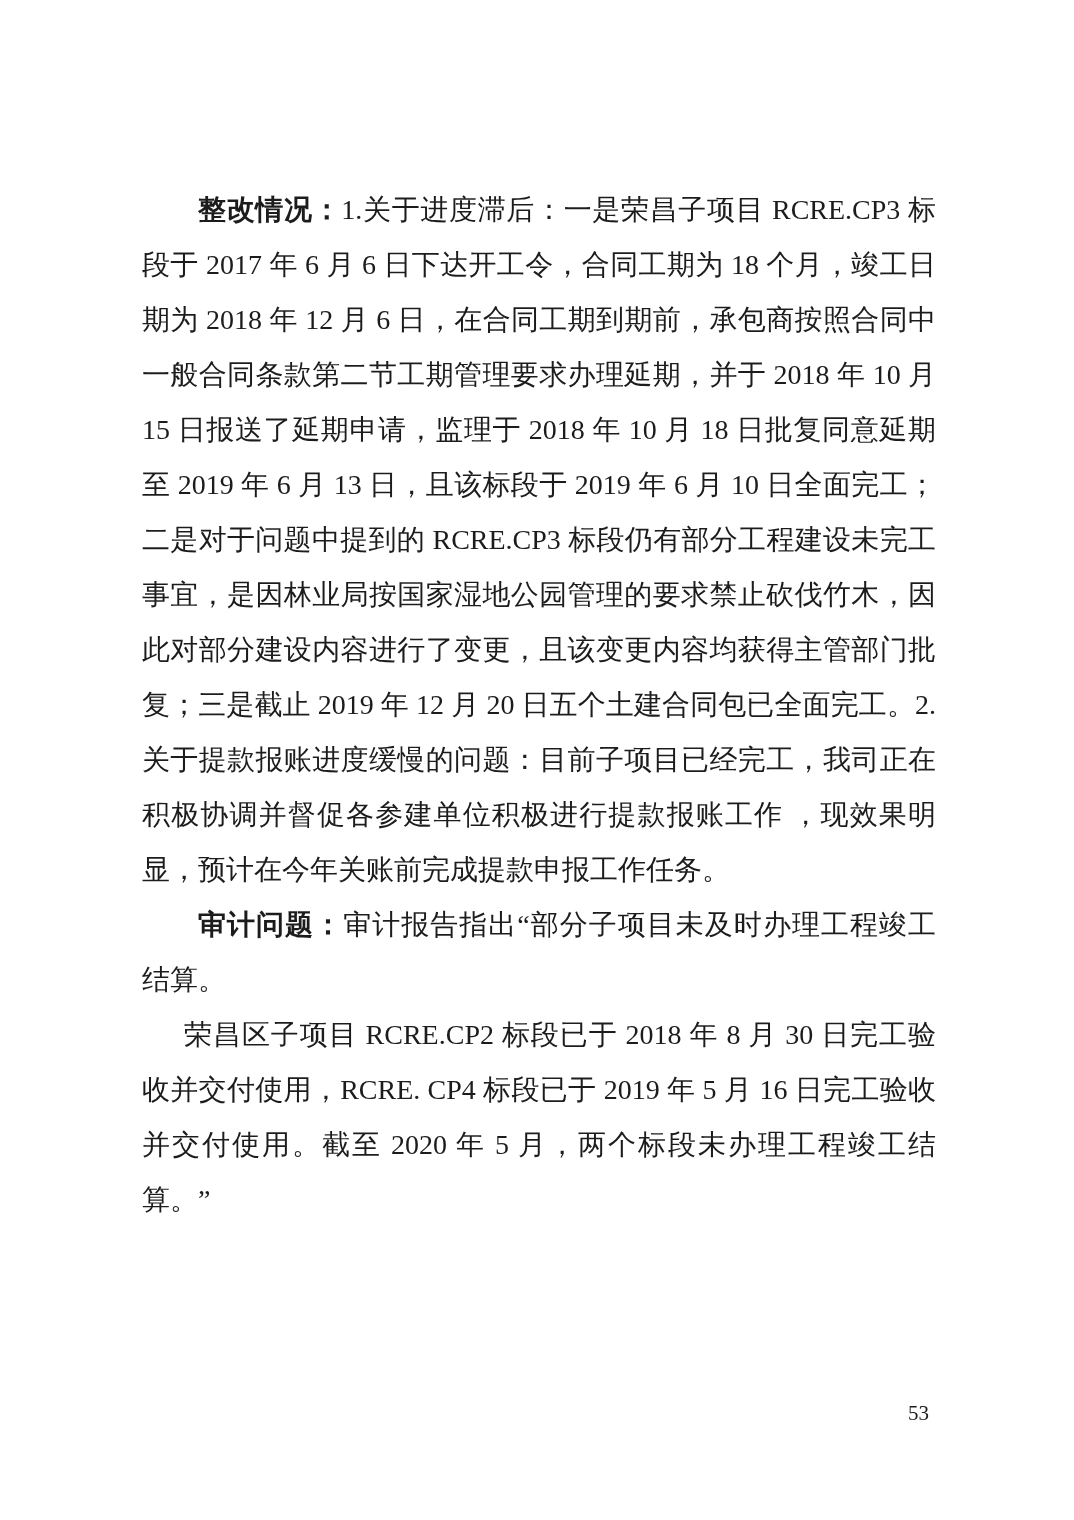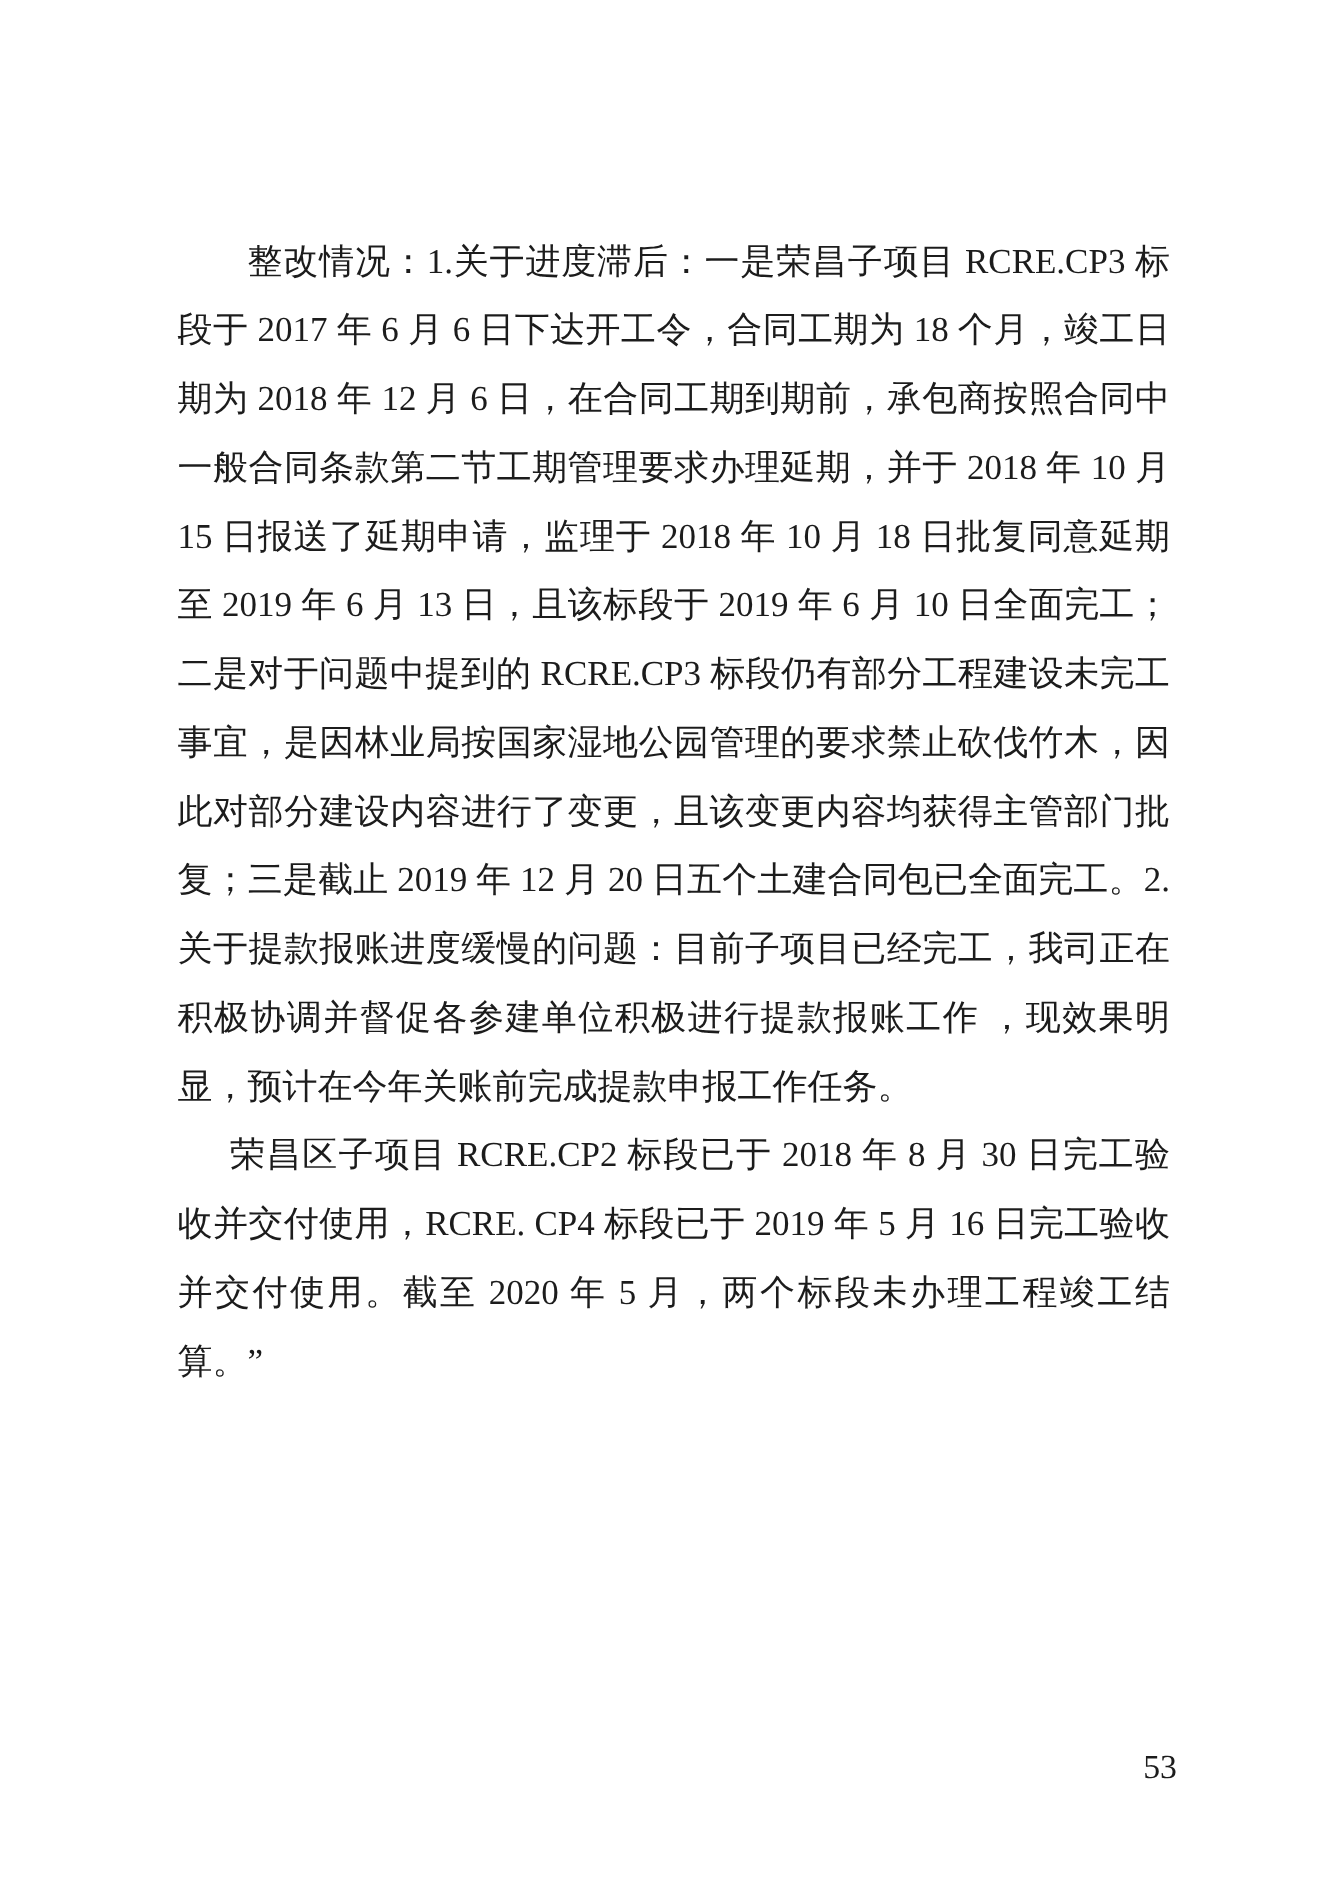"整改情况：" .lead { font-weight: normal -> bold }
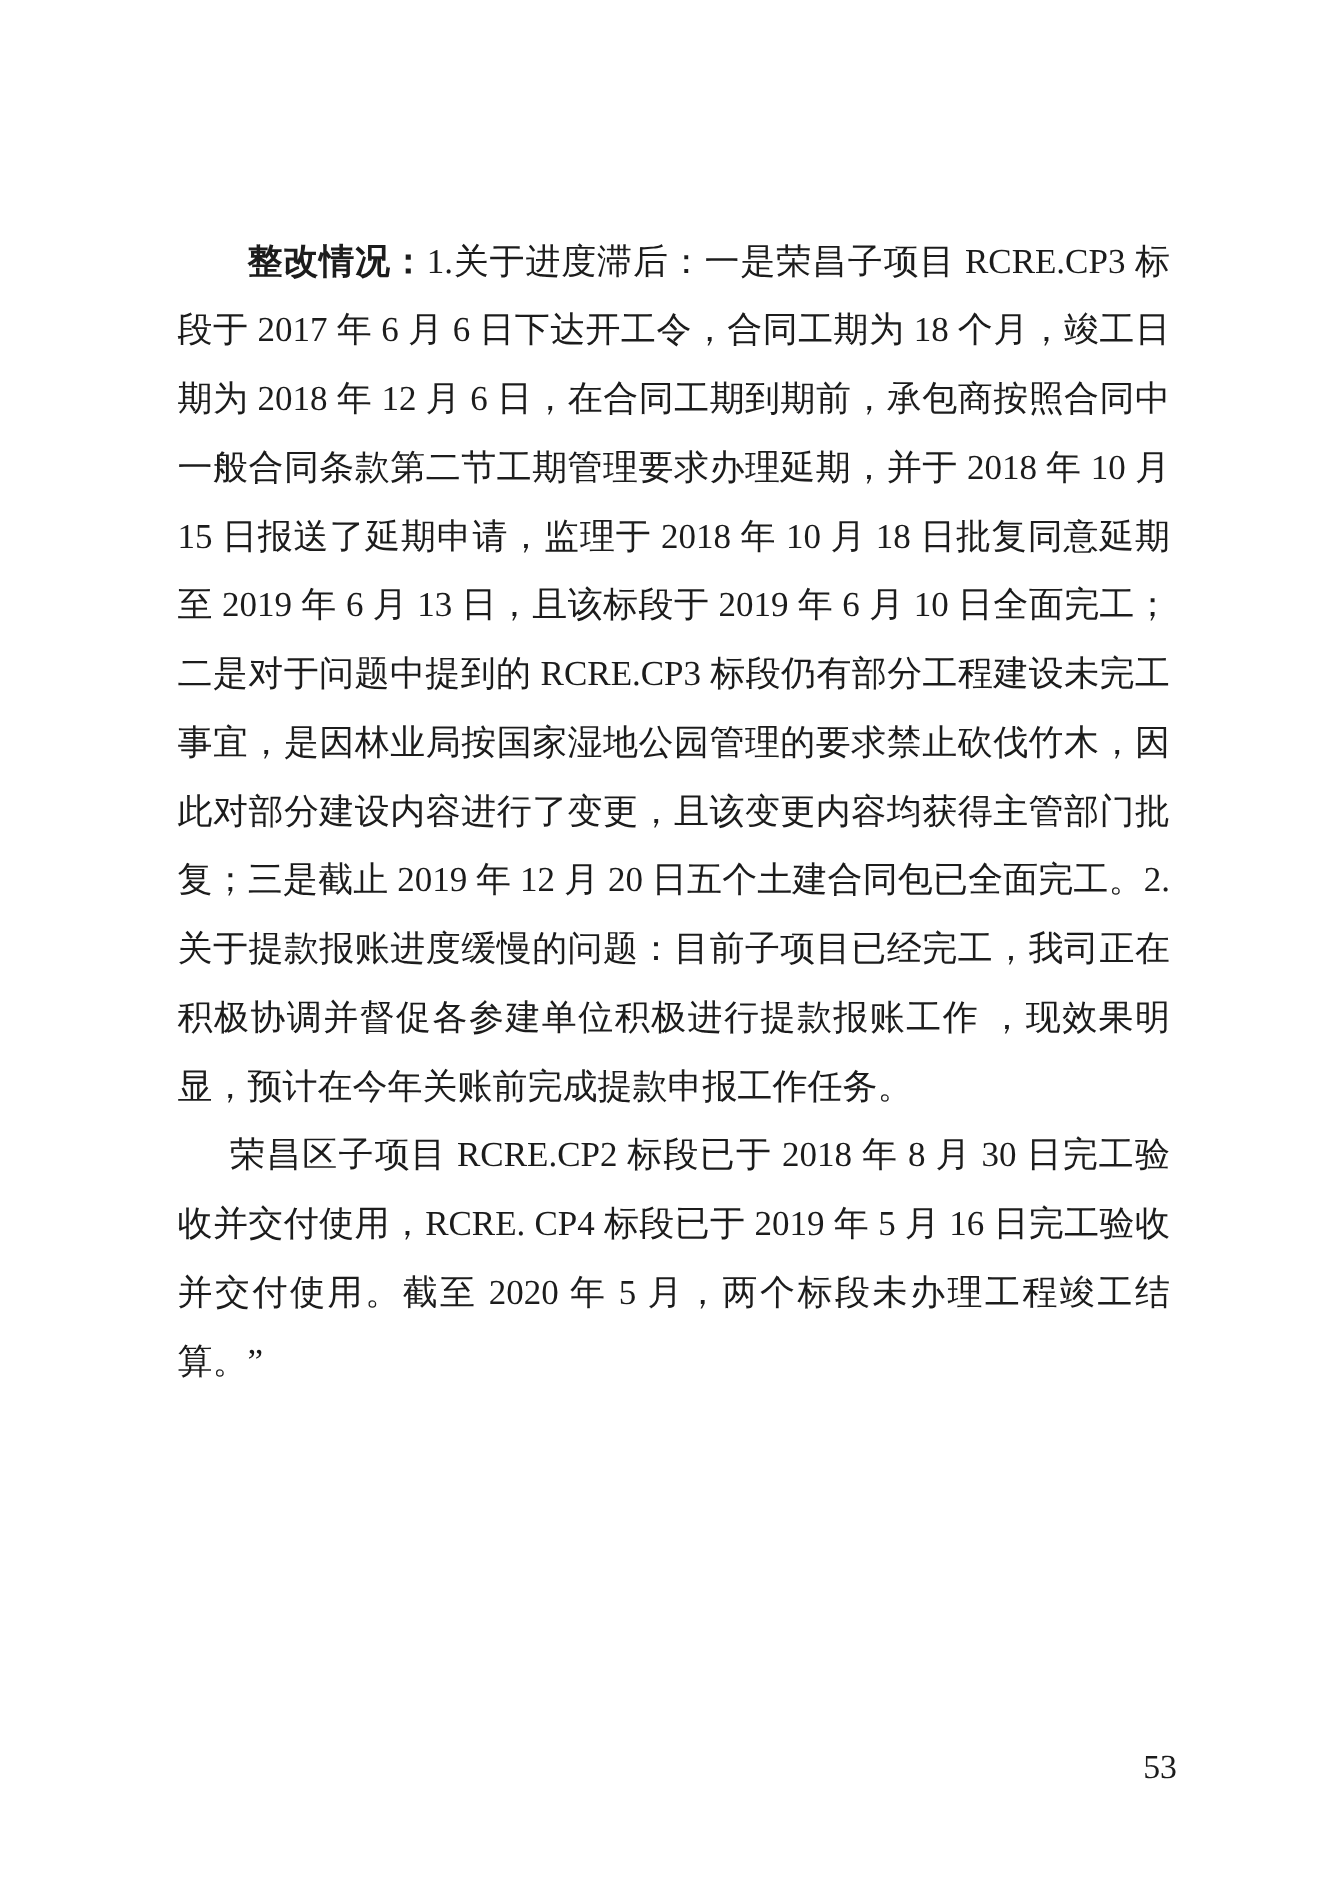"审计问题：审计报告指出“部分子项目未及时办理工程竣工结算。" p.para { html: none -> <p><span>审计问题：</span><span>审计报告指出“部分子项目未及时办理工程竣工结算。</span></p> }
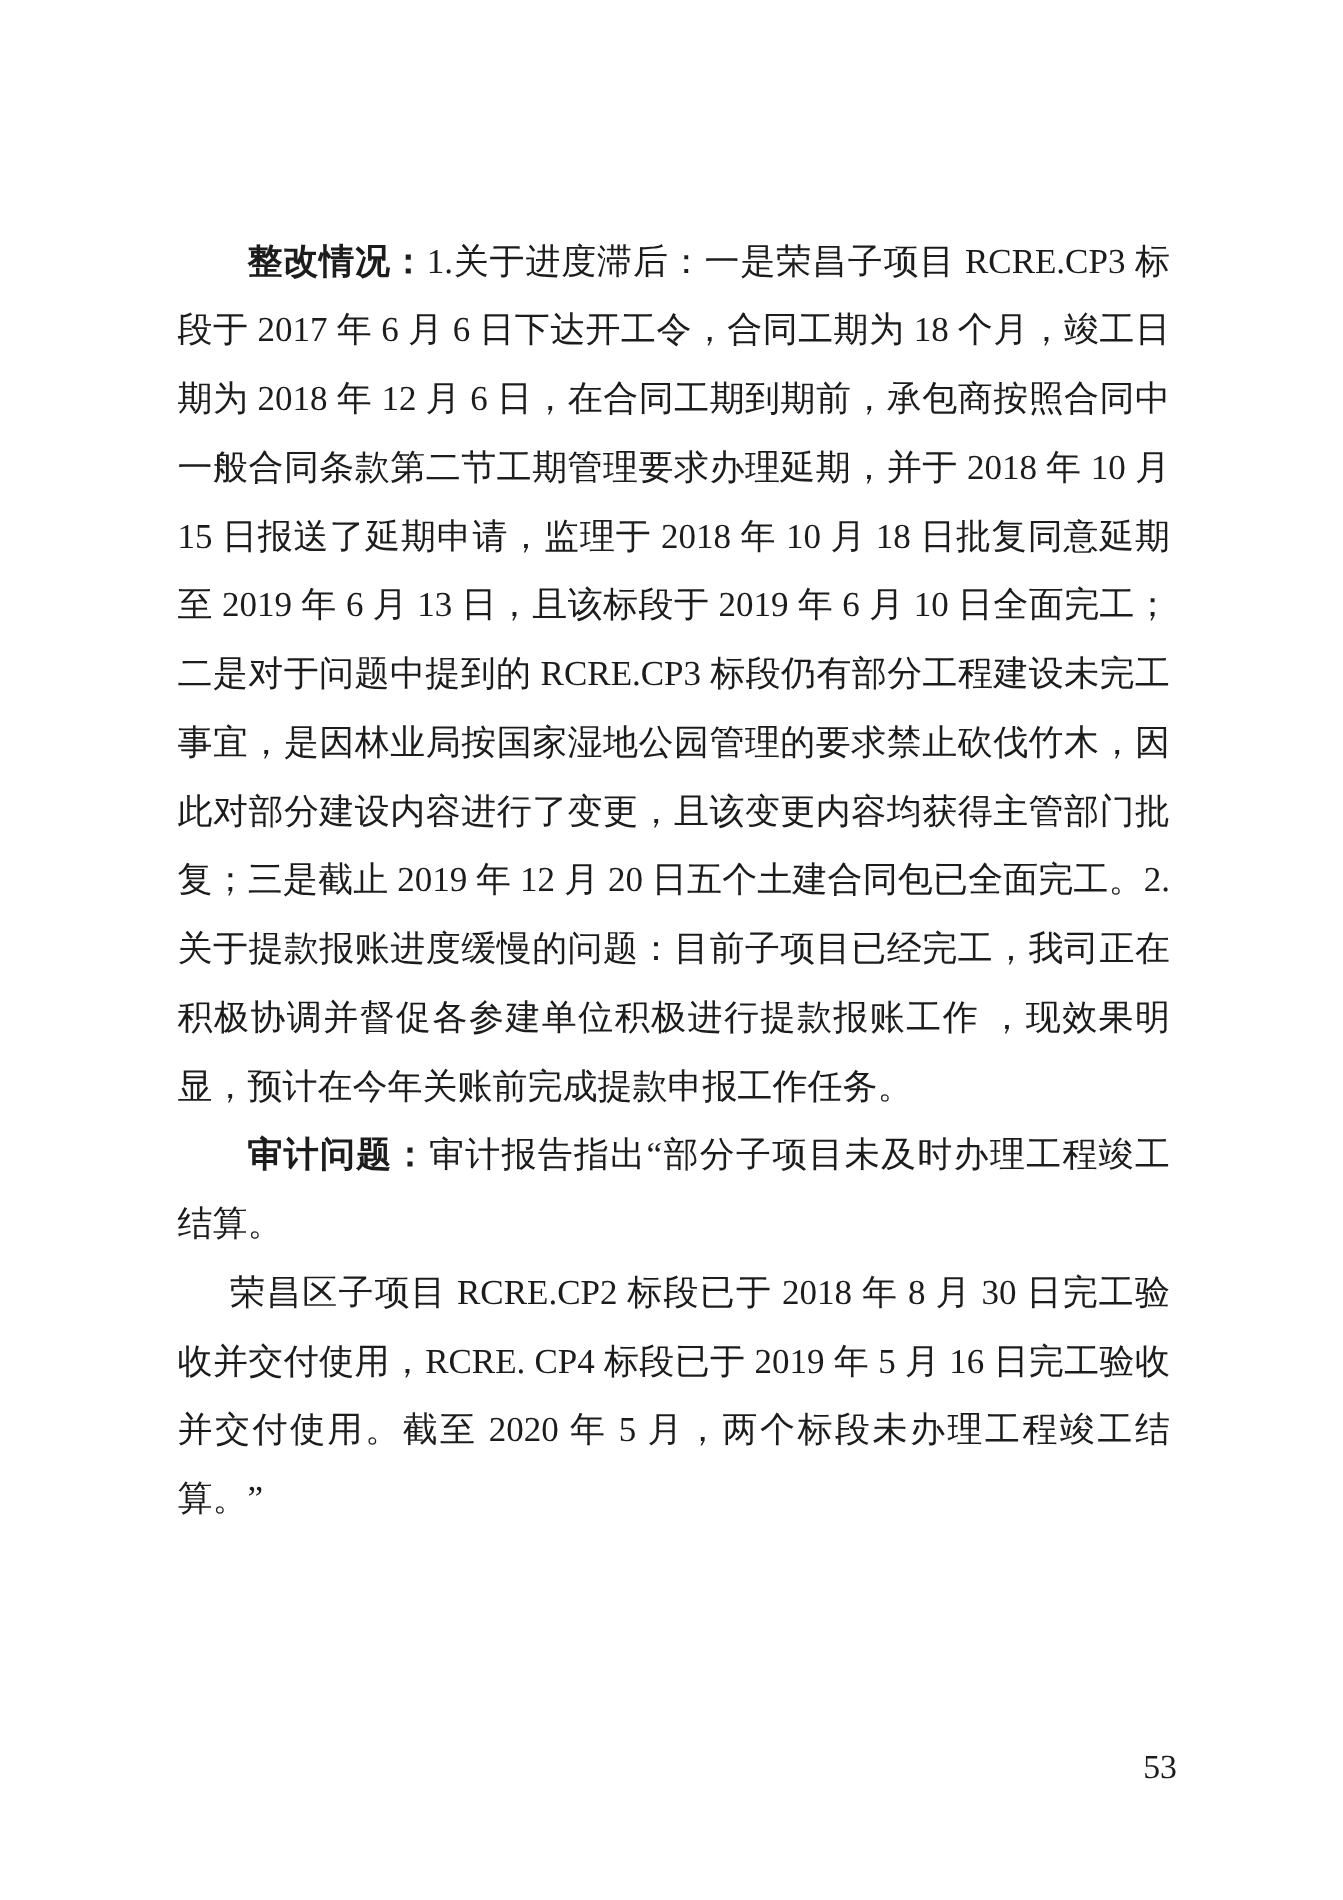"53" .page-number { font-size: 27px -> 21px; text-align: center -> none }
